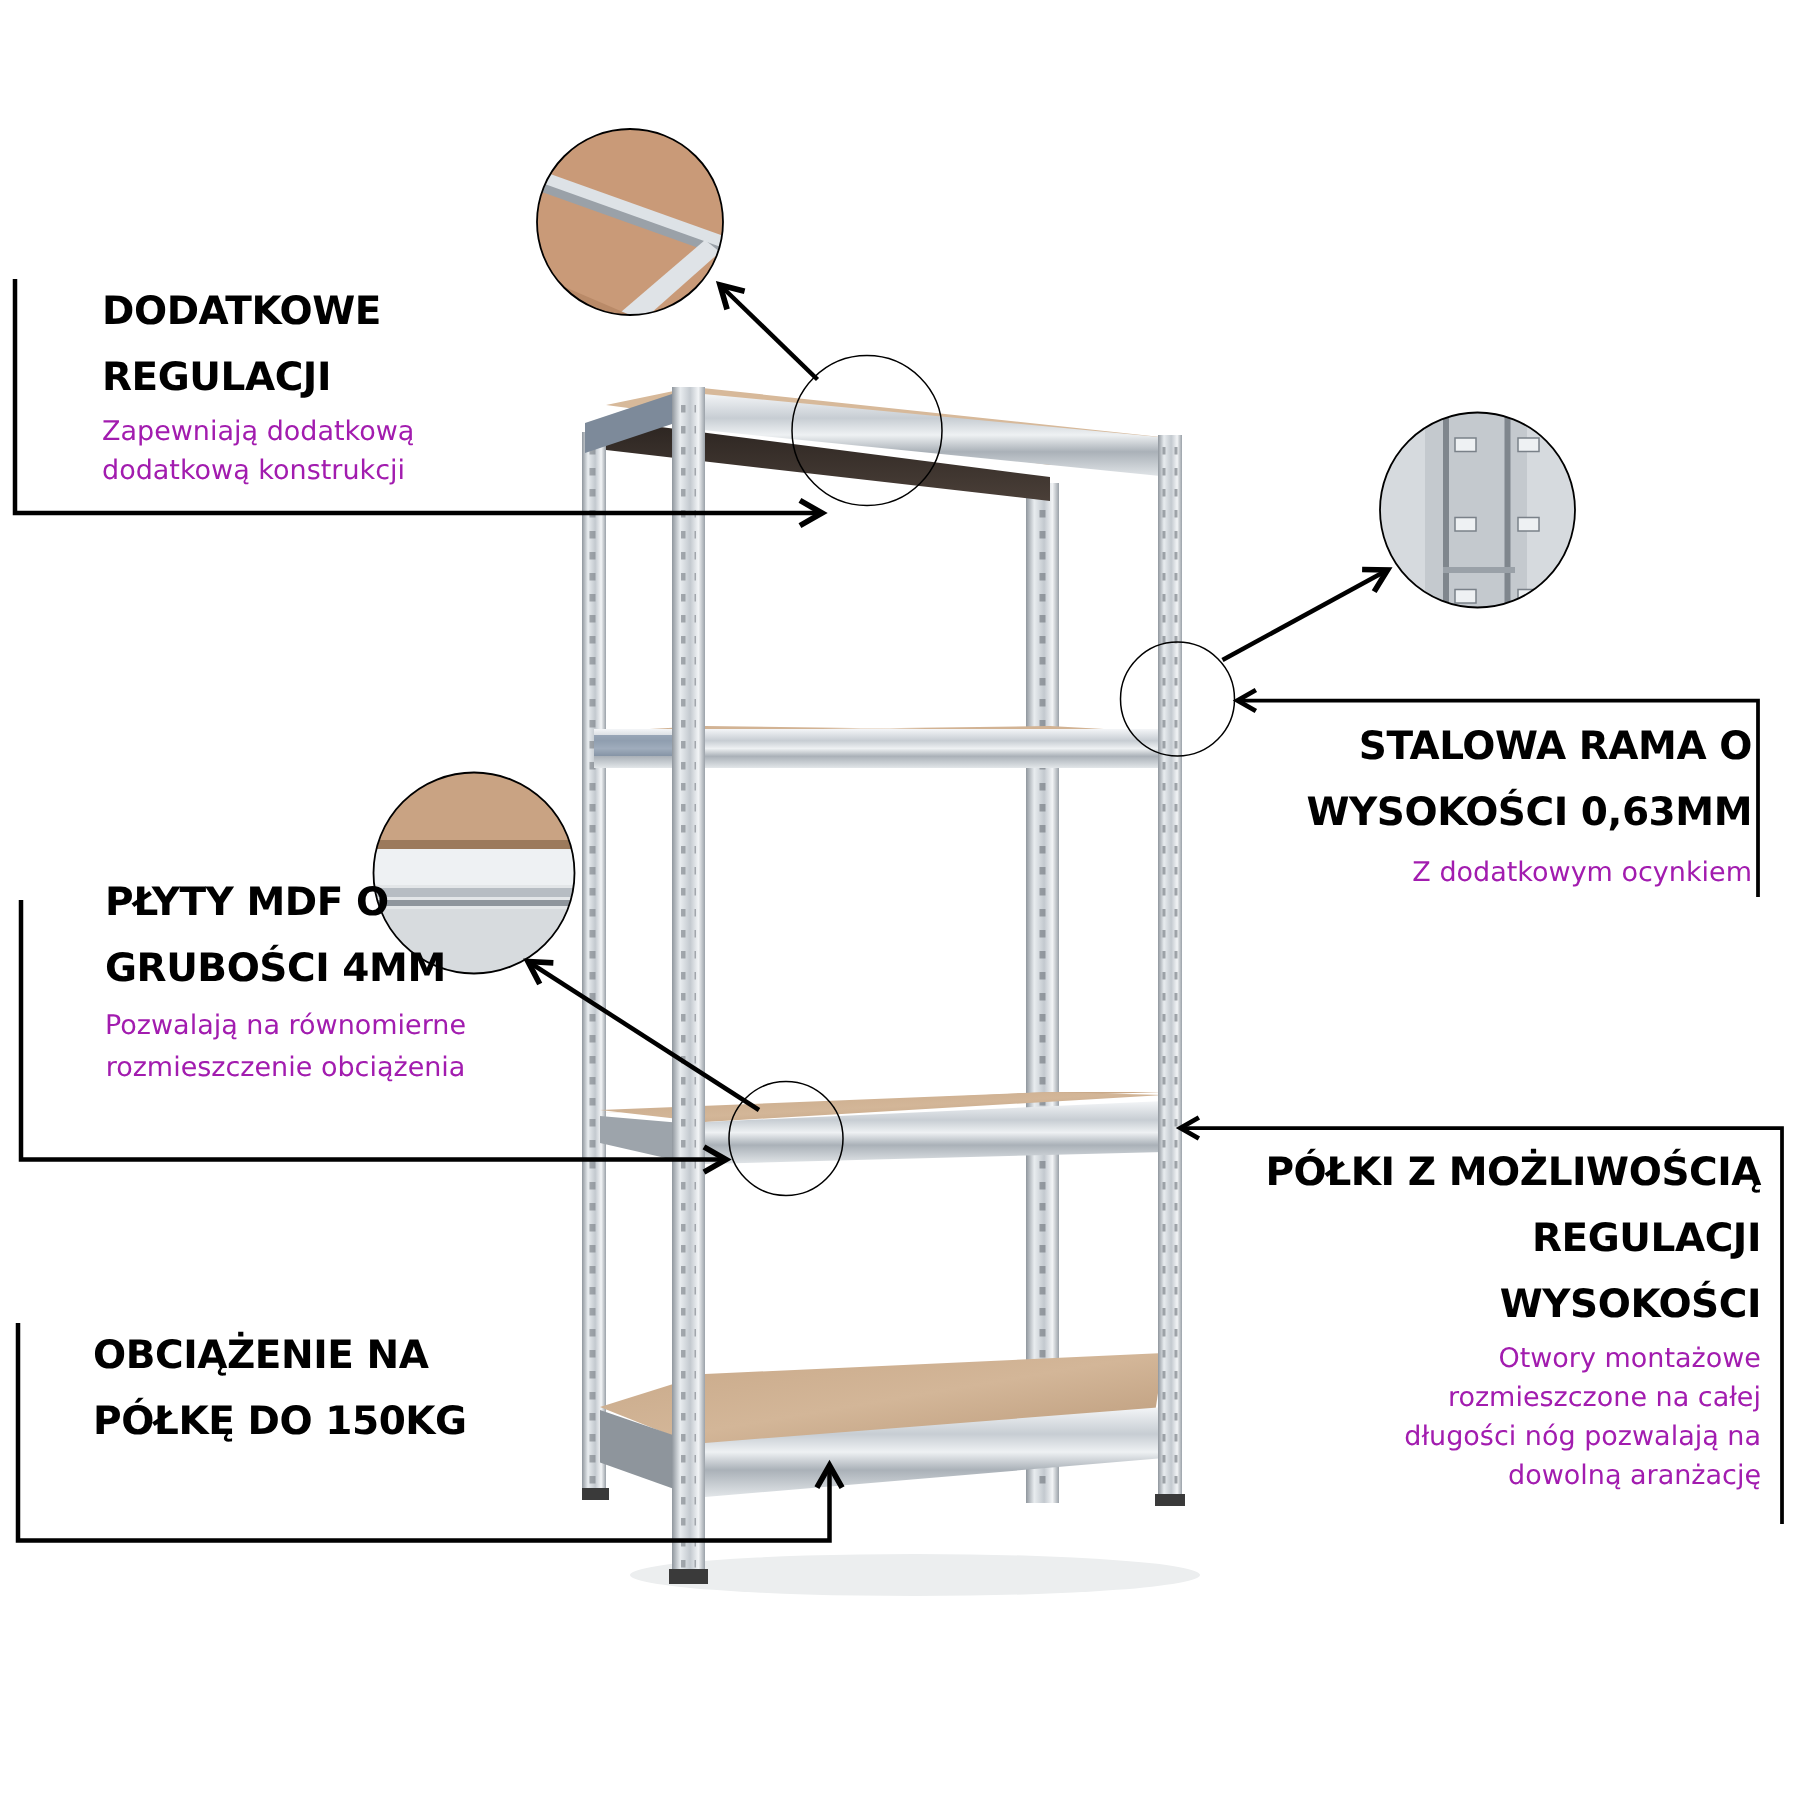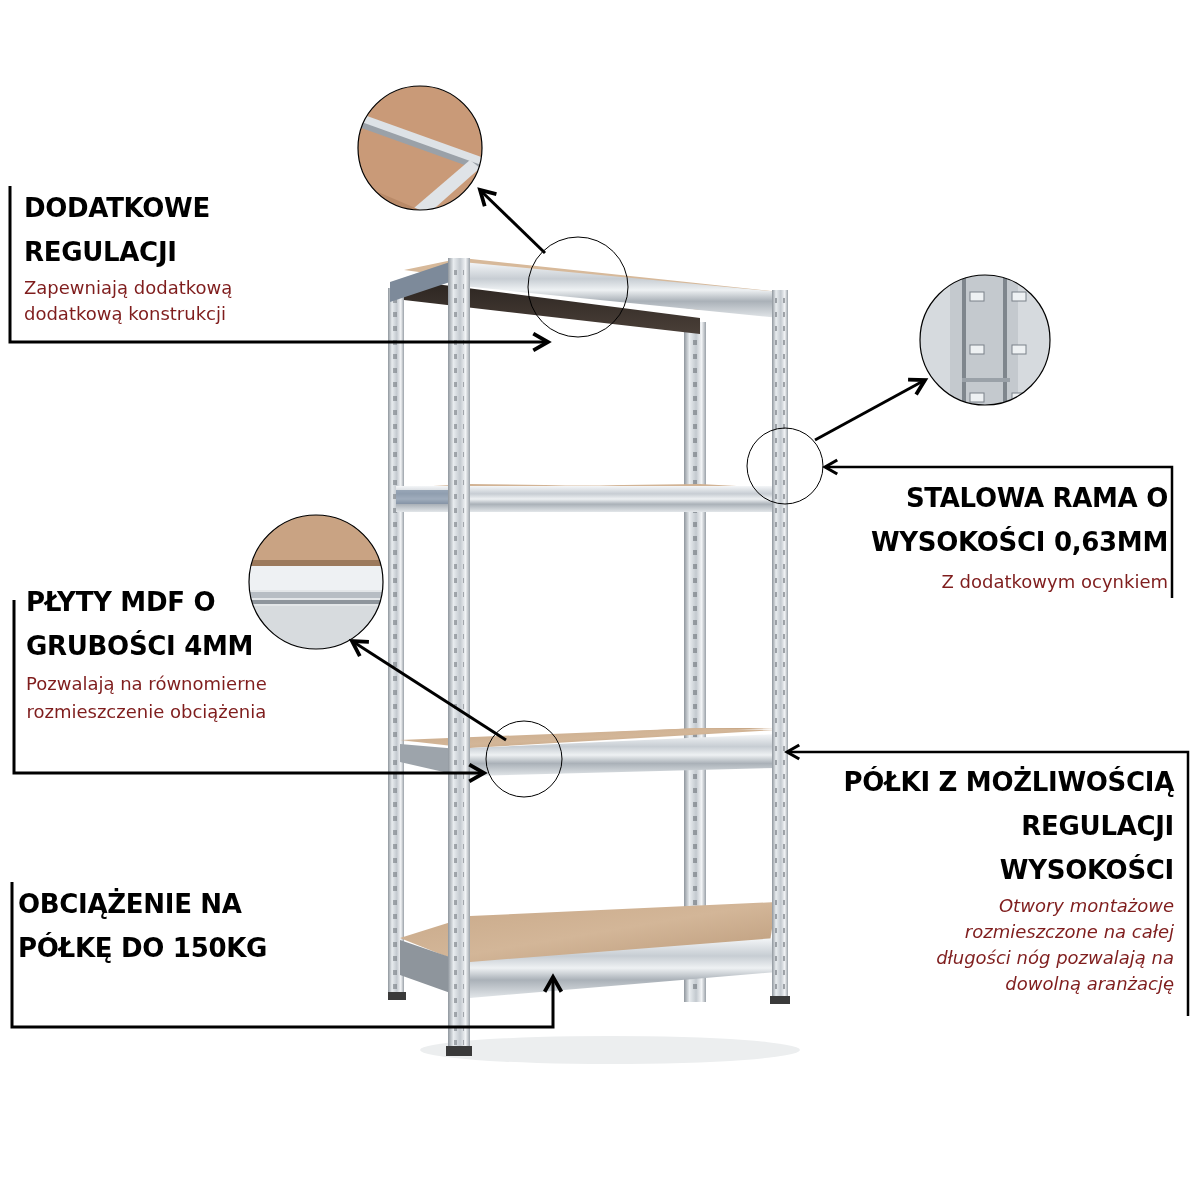"DODATKOWE" .callout { margin-left: none -> 44px }
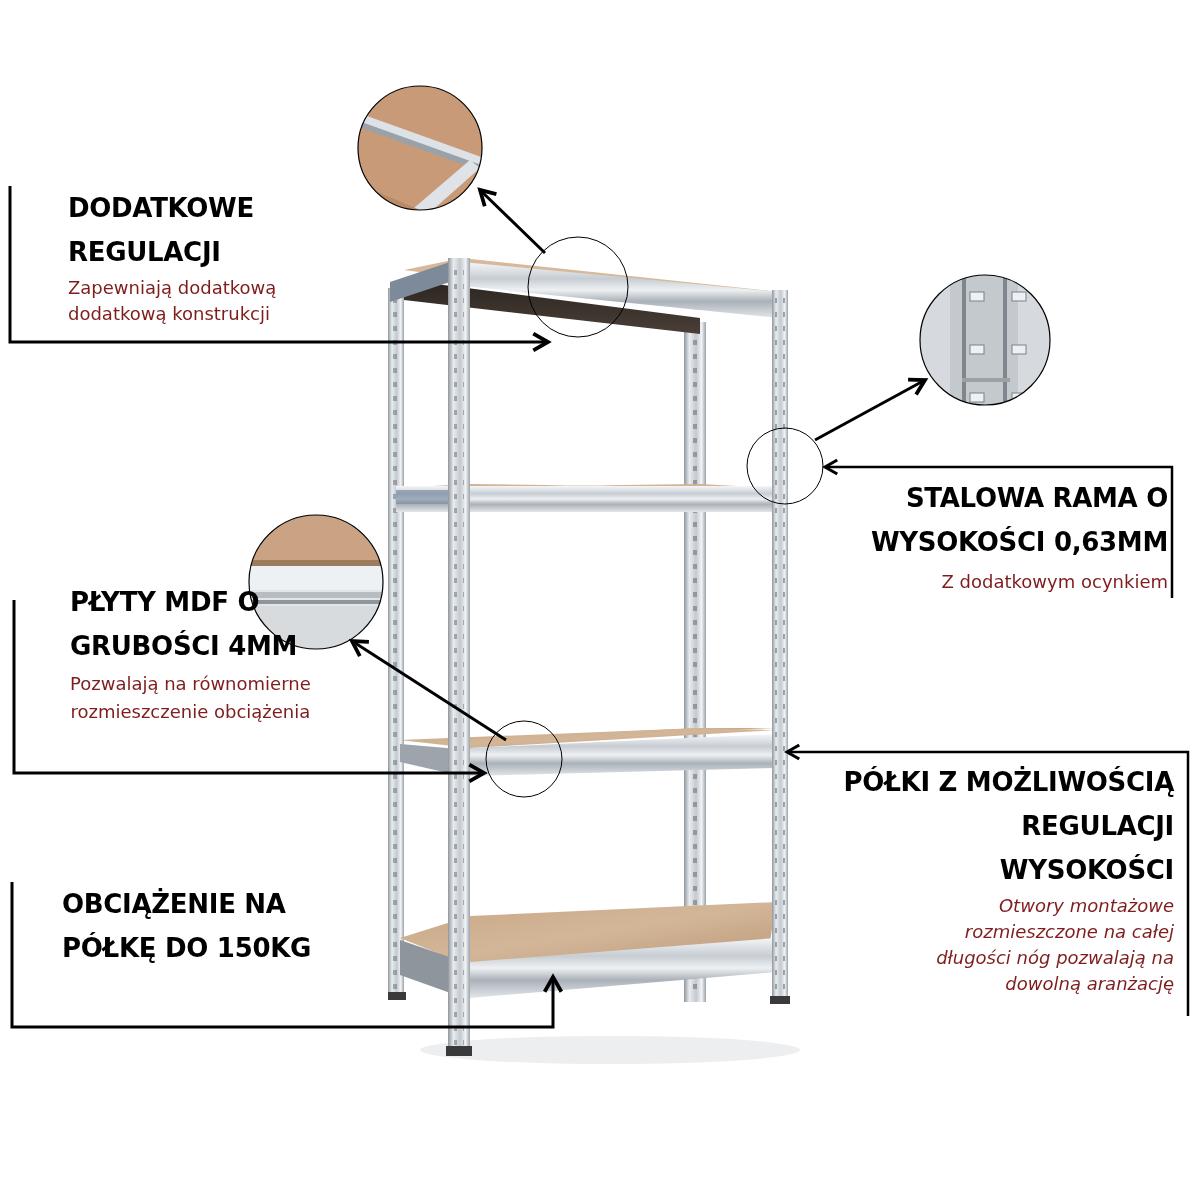"Zapewniają dodatkową" .desc { color: #7f1d1d -> #a21caf }
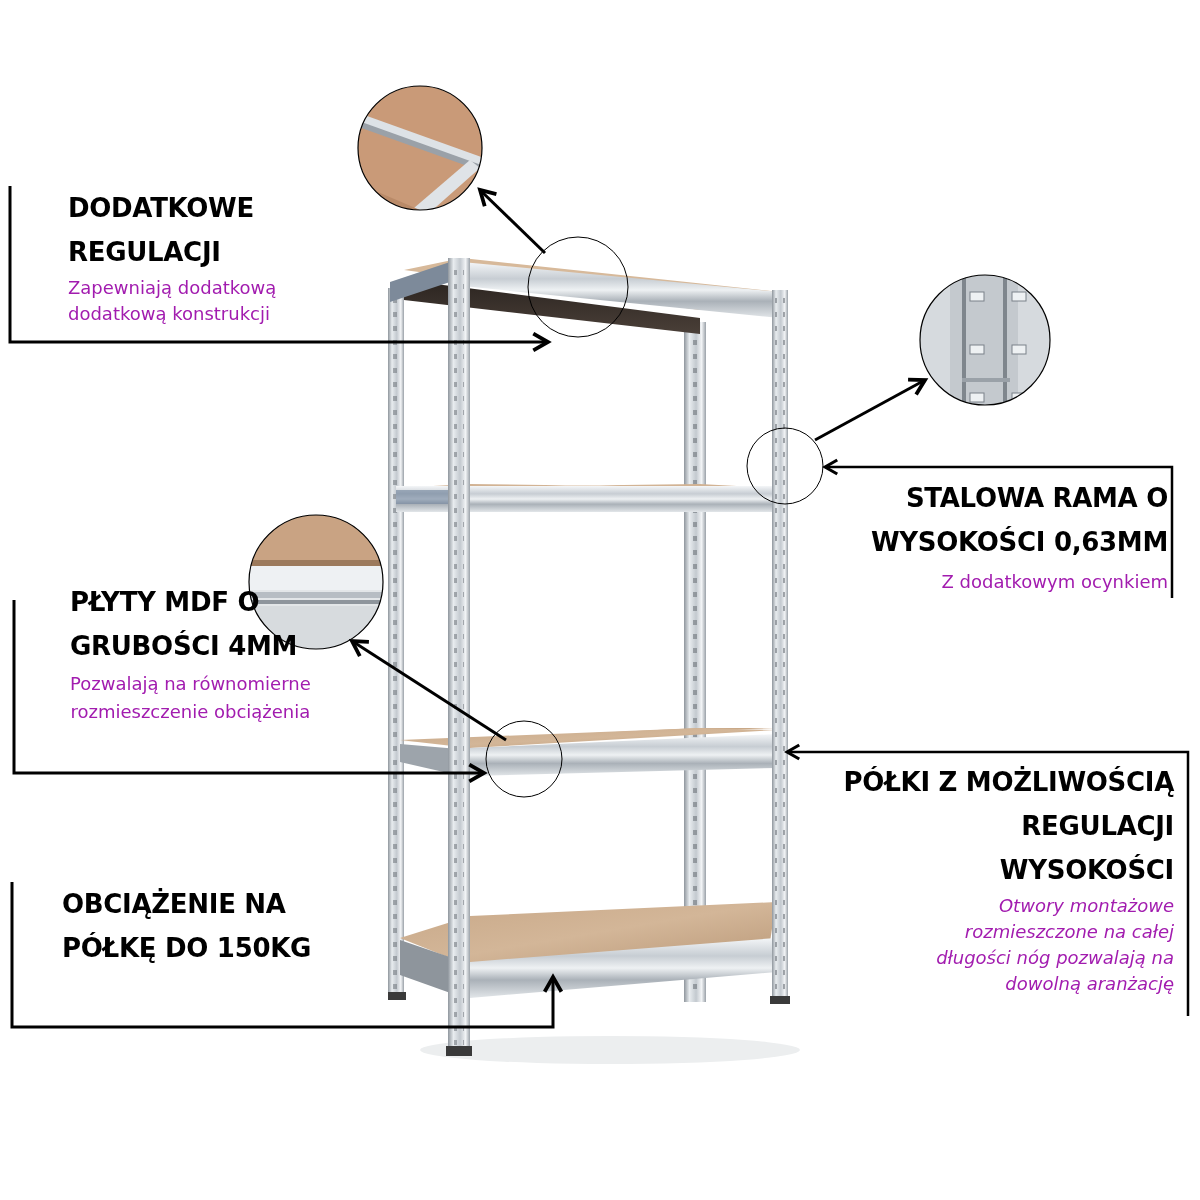"Otwory montażowe" #c-polki .desc { font-style: italic -> none }
